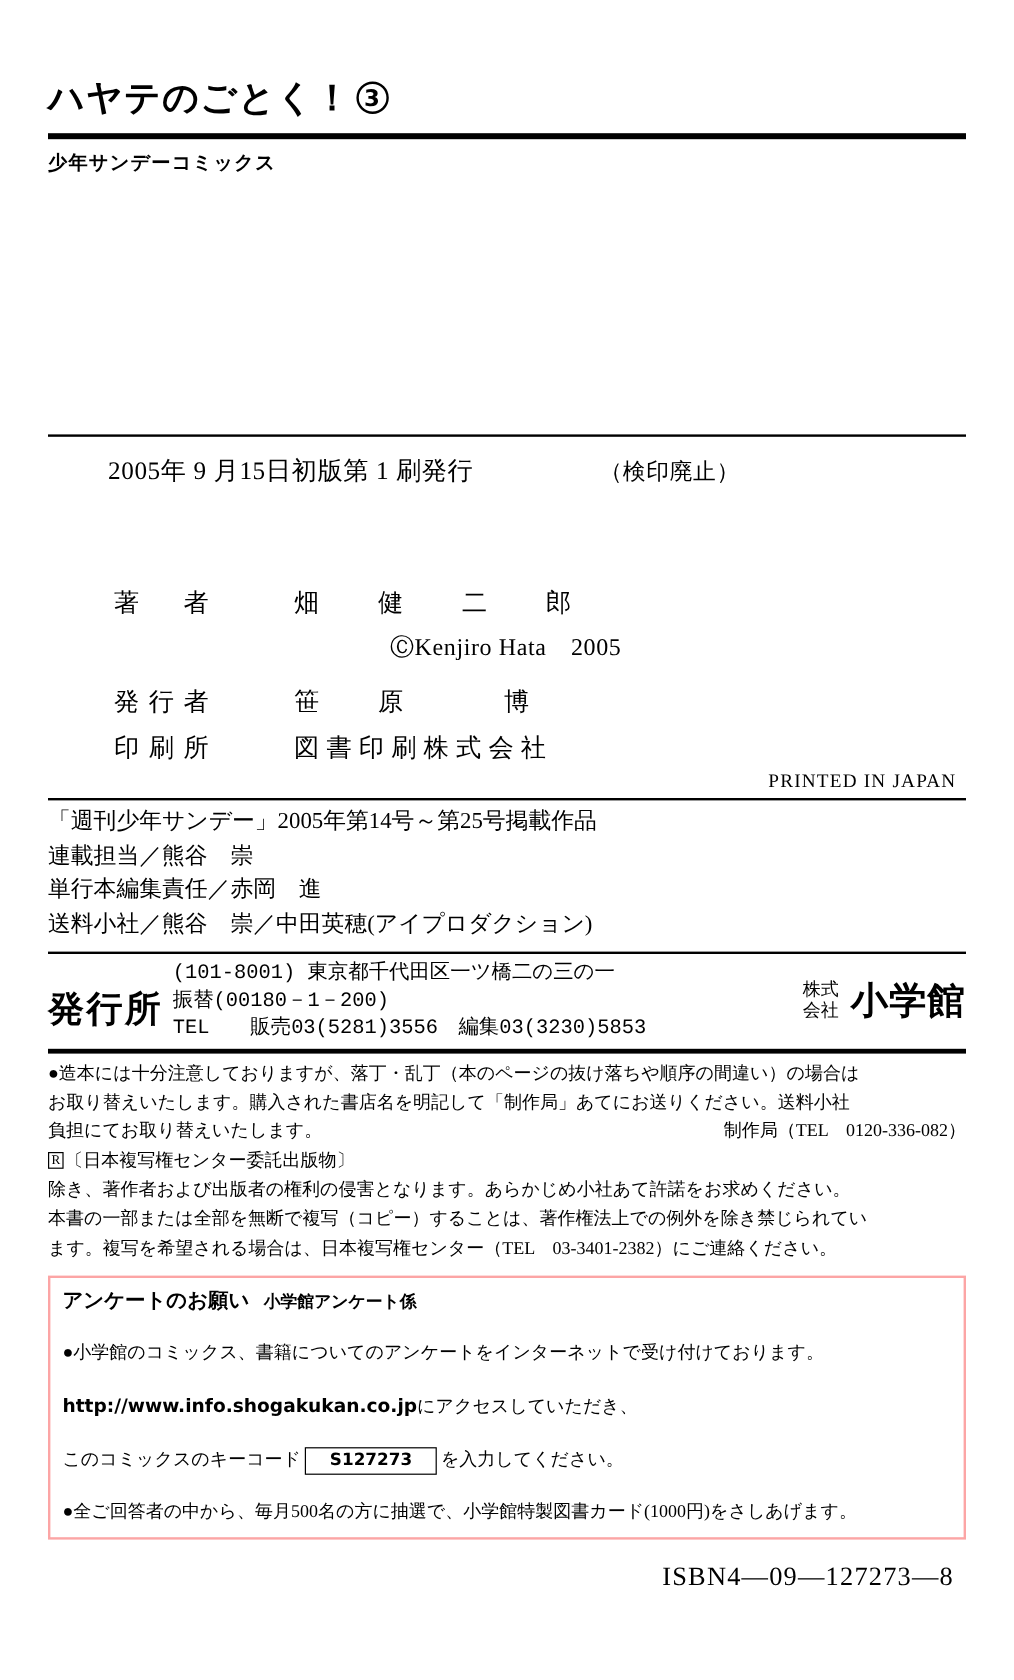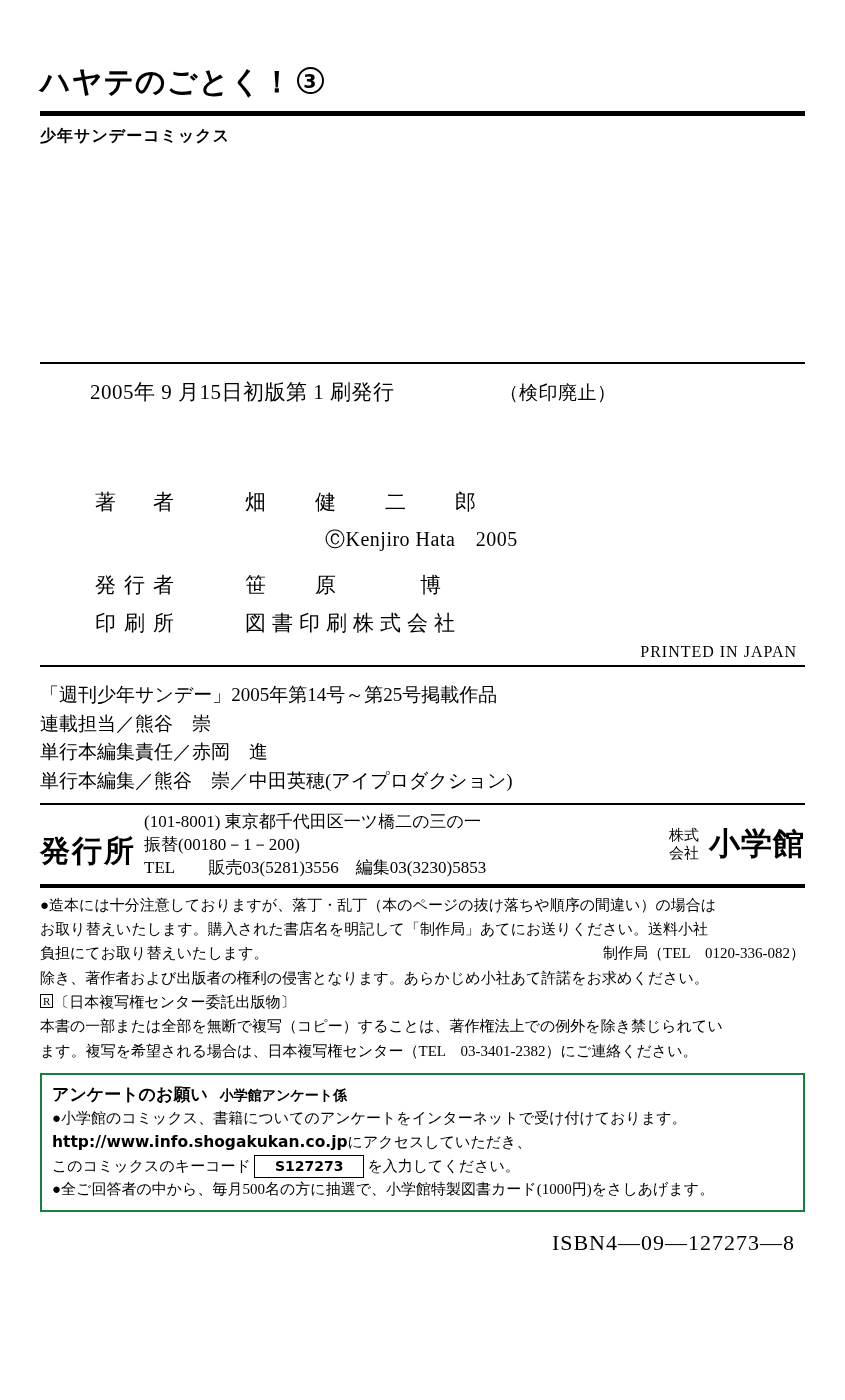"「週刊少年サンデー」2005年第14号～第25号掲載作品" .serial-block { margin-top: 14px -> 4px }
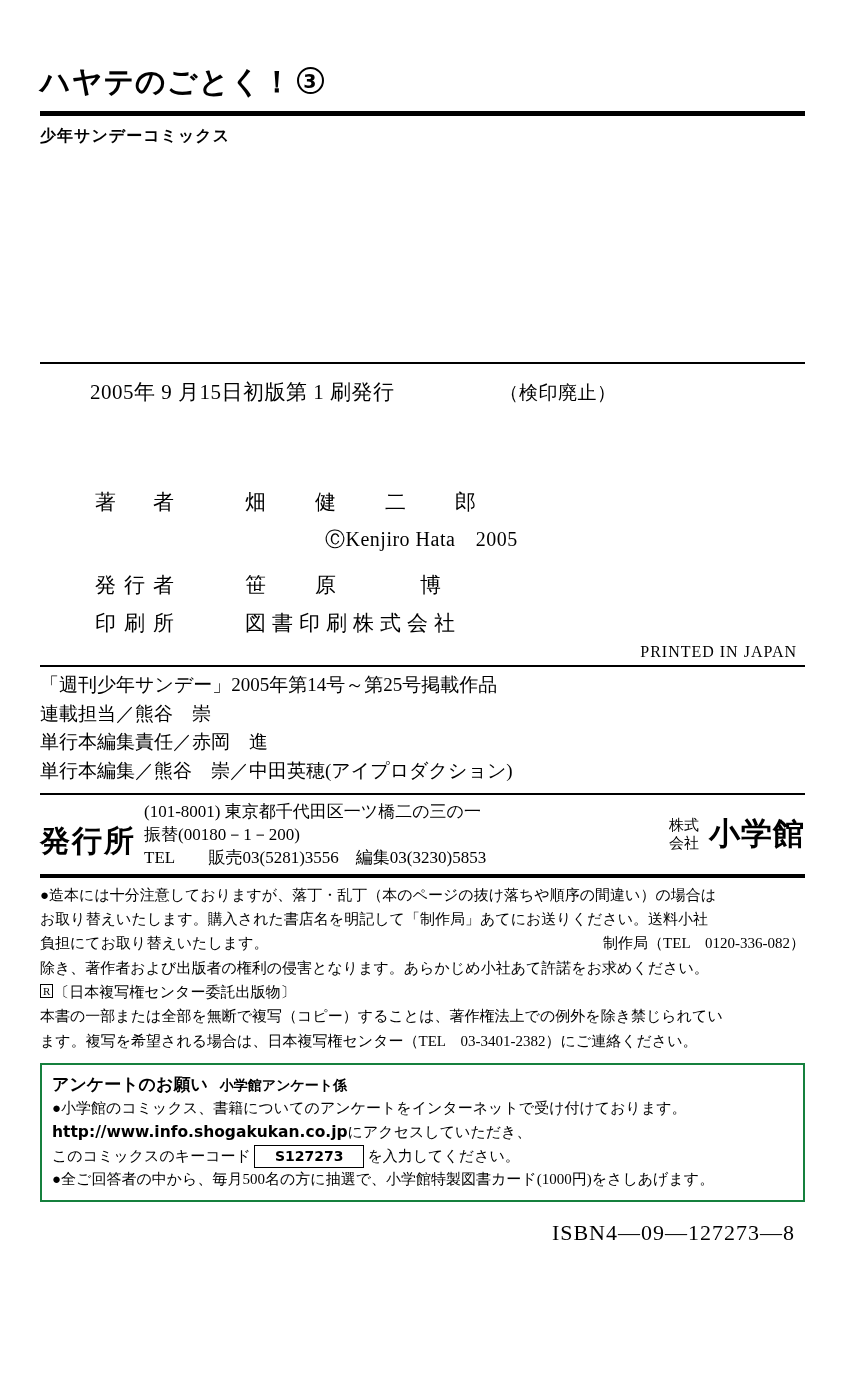"単行本編集／熊谷 崇／中田英穂(アイプロダクション)" div { text: 単行本編集 -> 送料小社 }
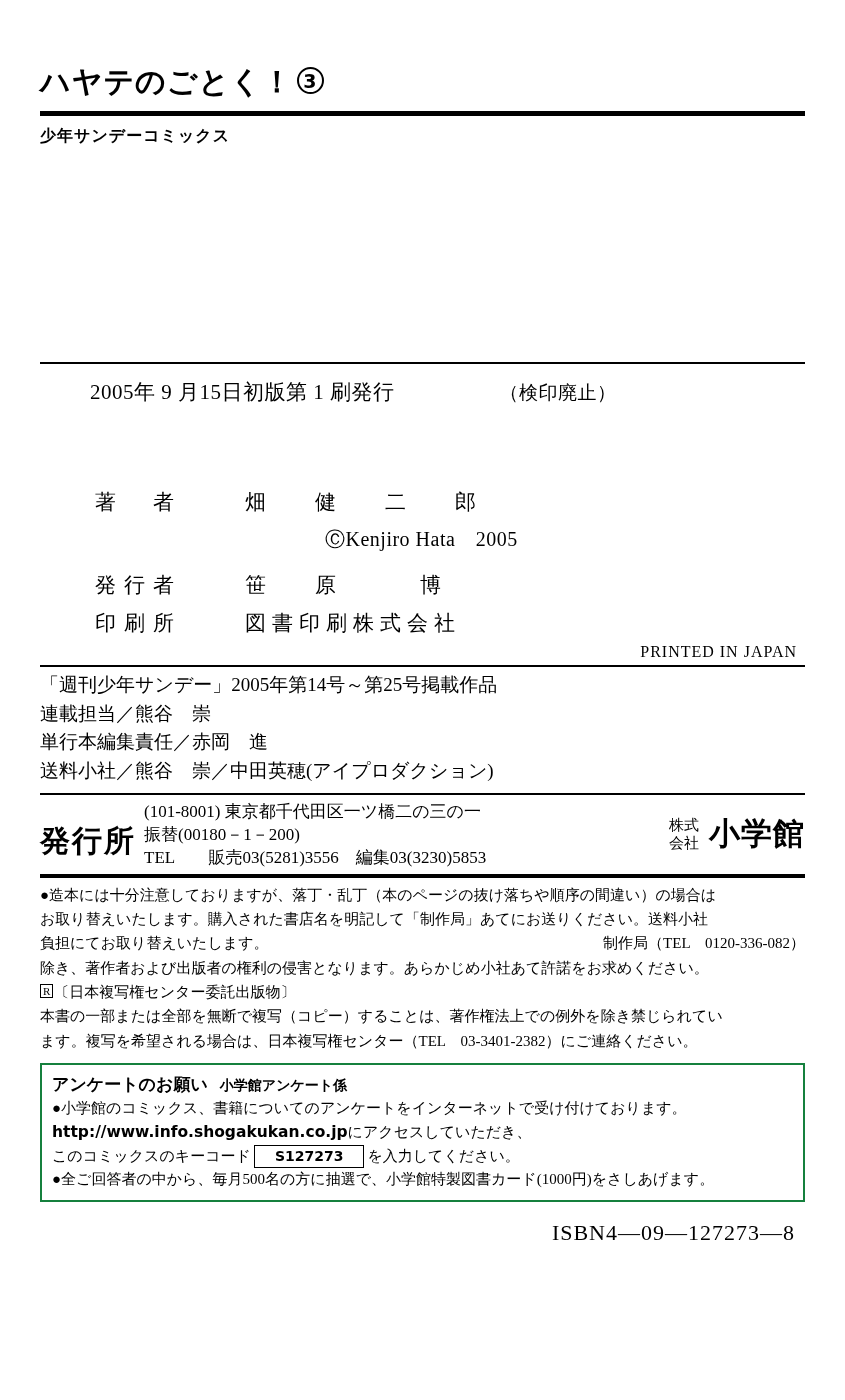"(101-8001) 東京都千代田区一ツ橋二の三の一" .pub-addr { font-family: none -> Liberation Mono, monospace }
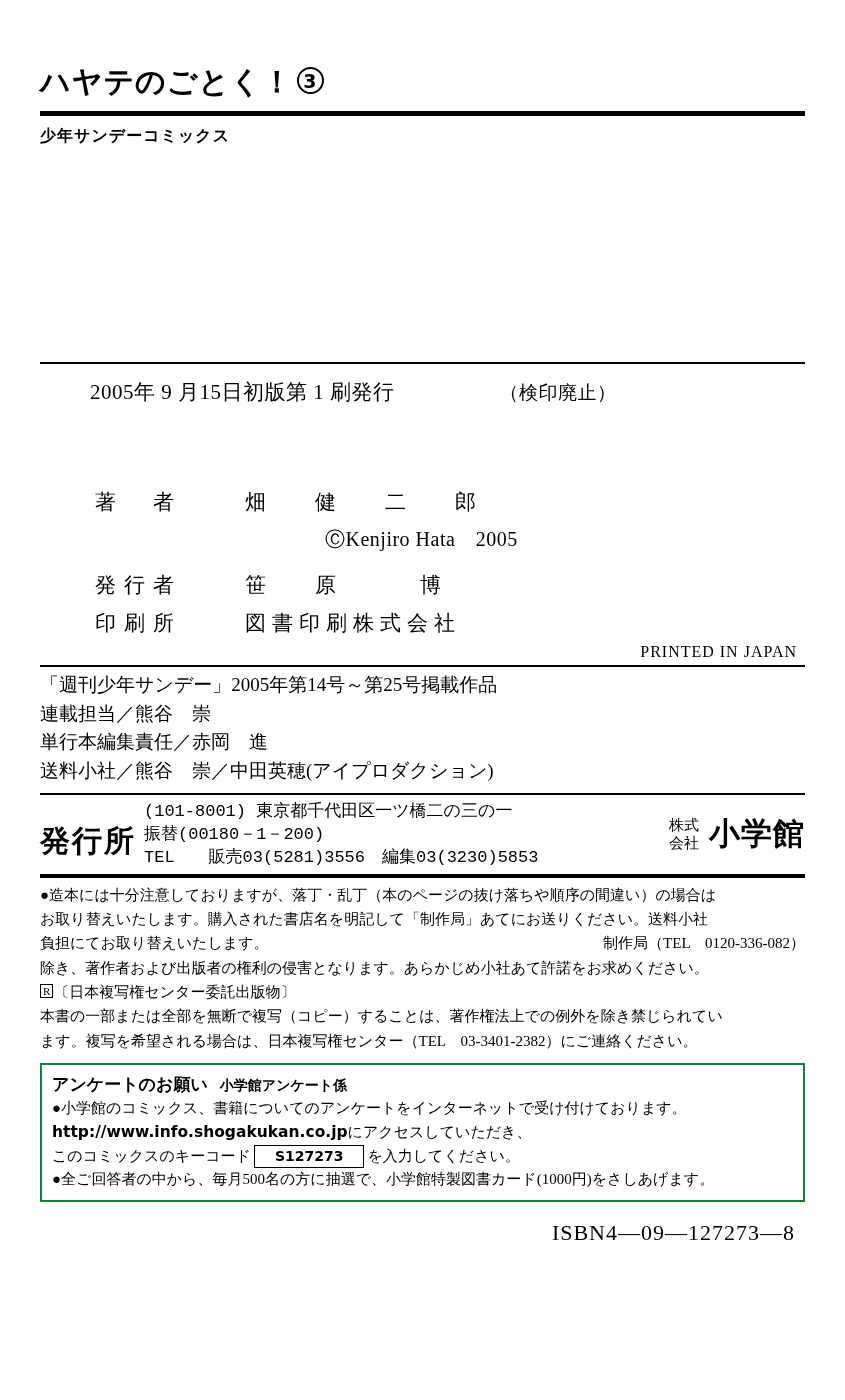"除き、著作者および出版者の権利の侵害となります。あらかじめ小社あて許諾をお求めく" p { order: before "R 〔日本複写権センター委託出版物〕" -> after "R 〔日本複写権センター委託出版物〕" }
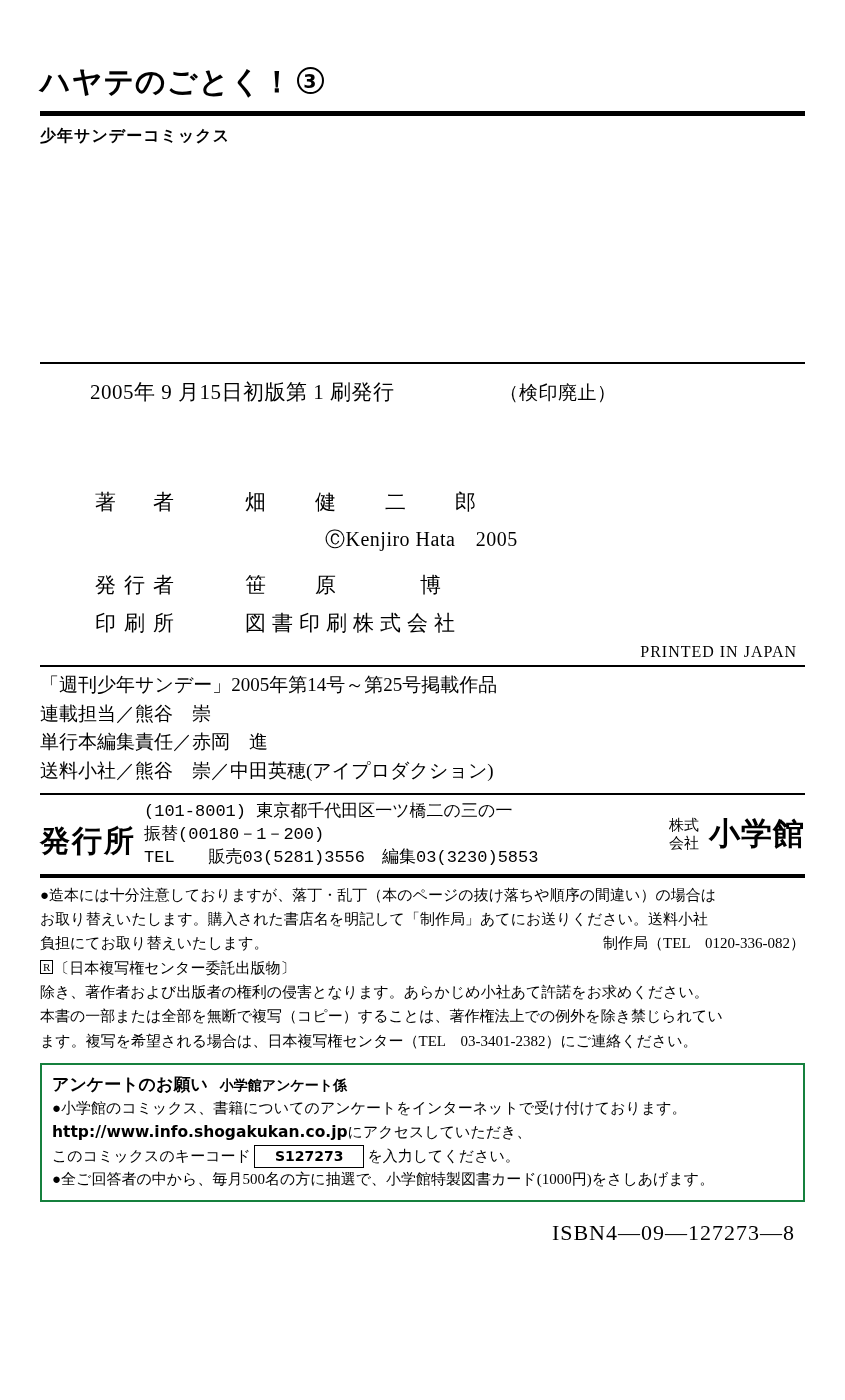"アンケートのお願い 小学館アンケート係" .survey { border: 2px solid #15803d -> 2px solid #fca5a5 }
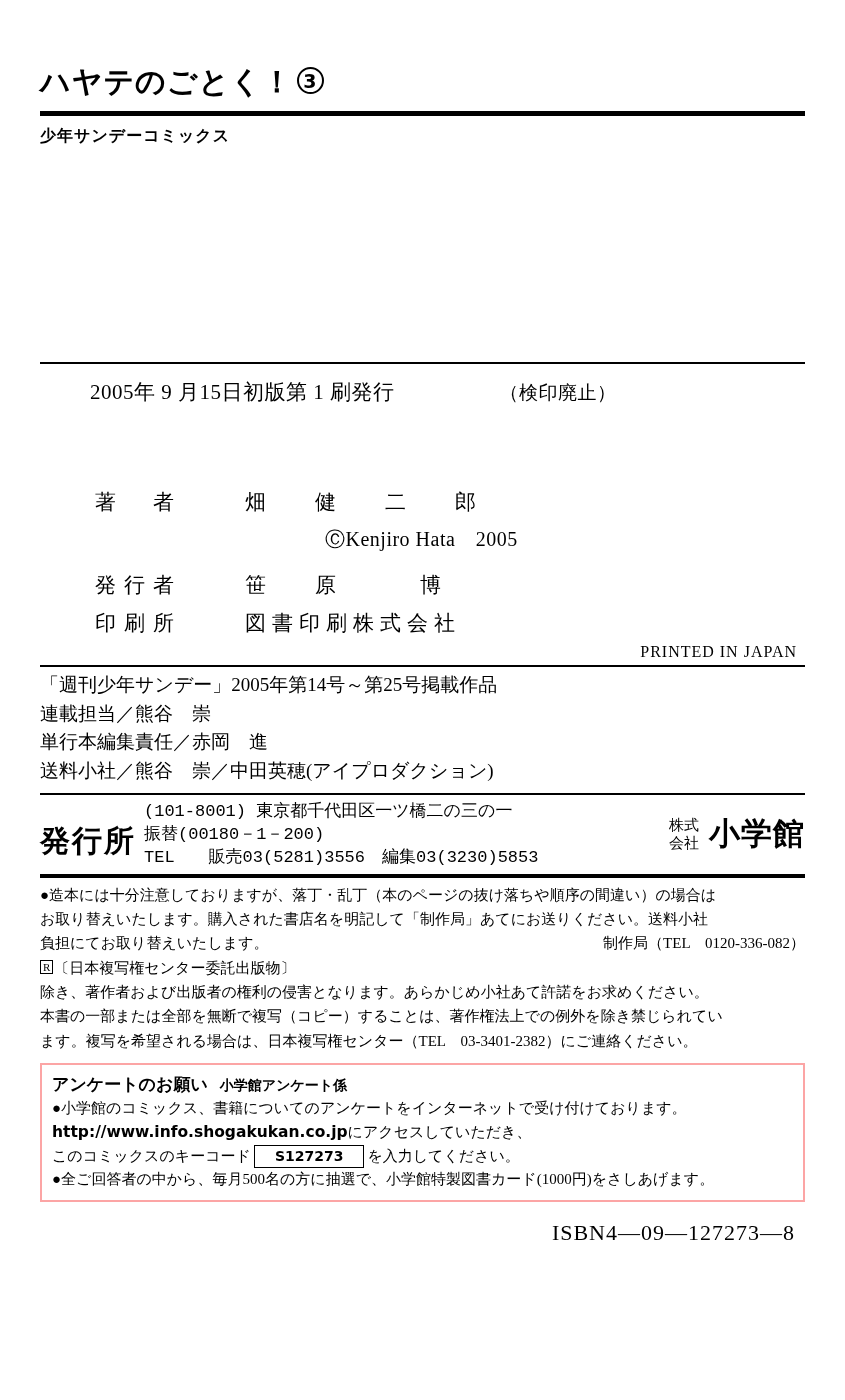"●小学館のコミックス、書籍についてのアンケートをインターネットで受け付けておりま" .survey-line { margin-top: none -> 20px }
